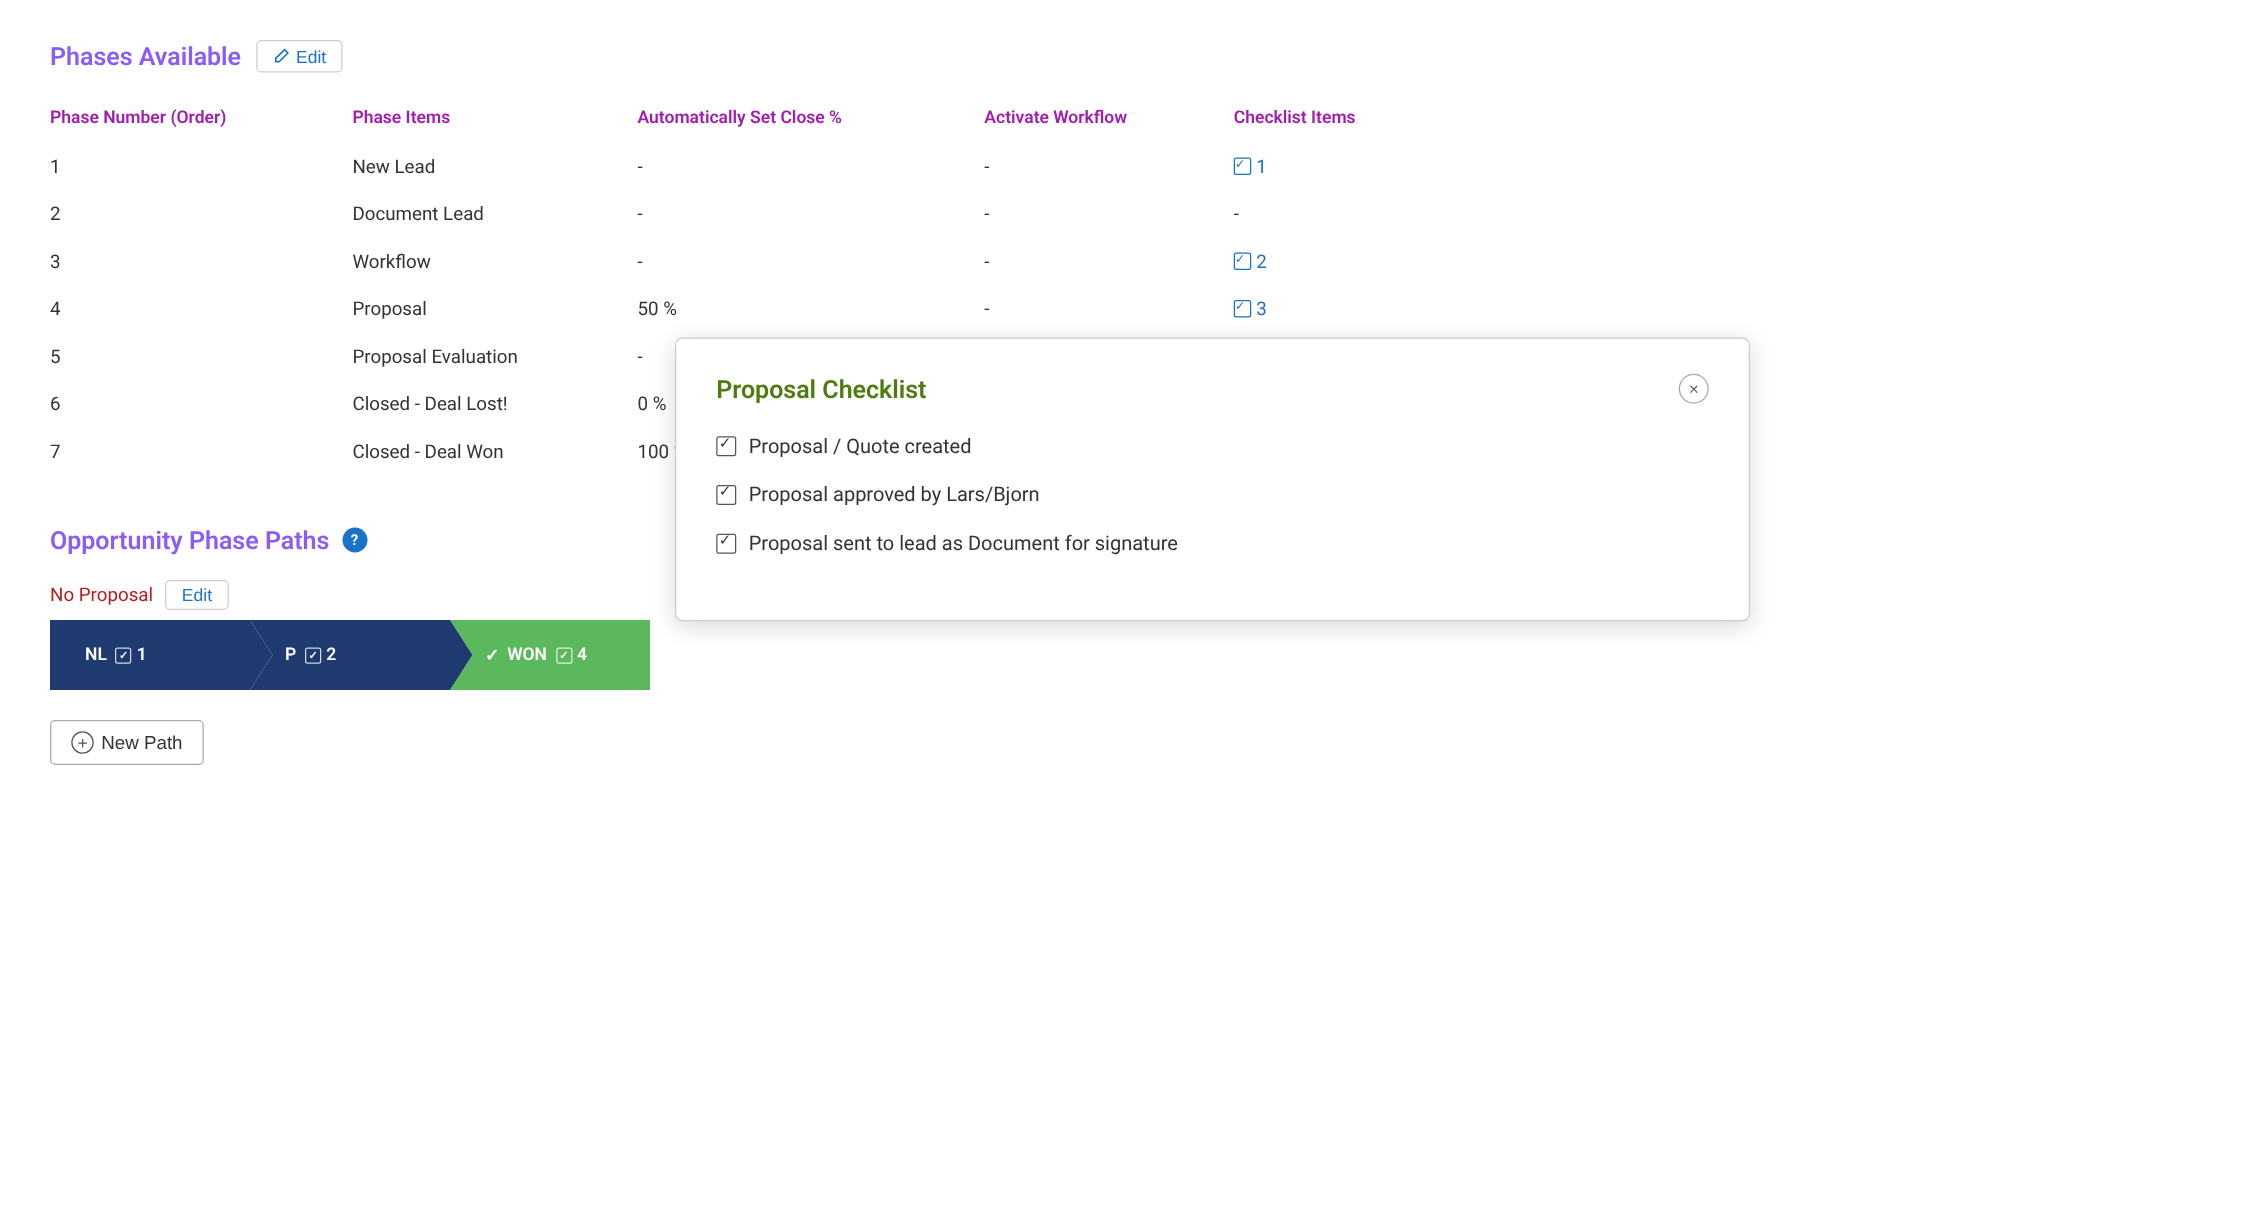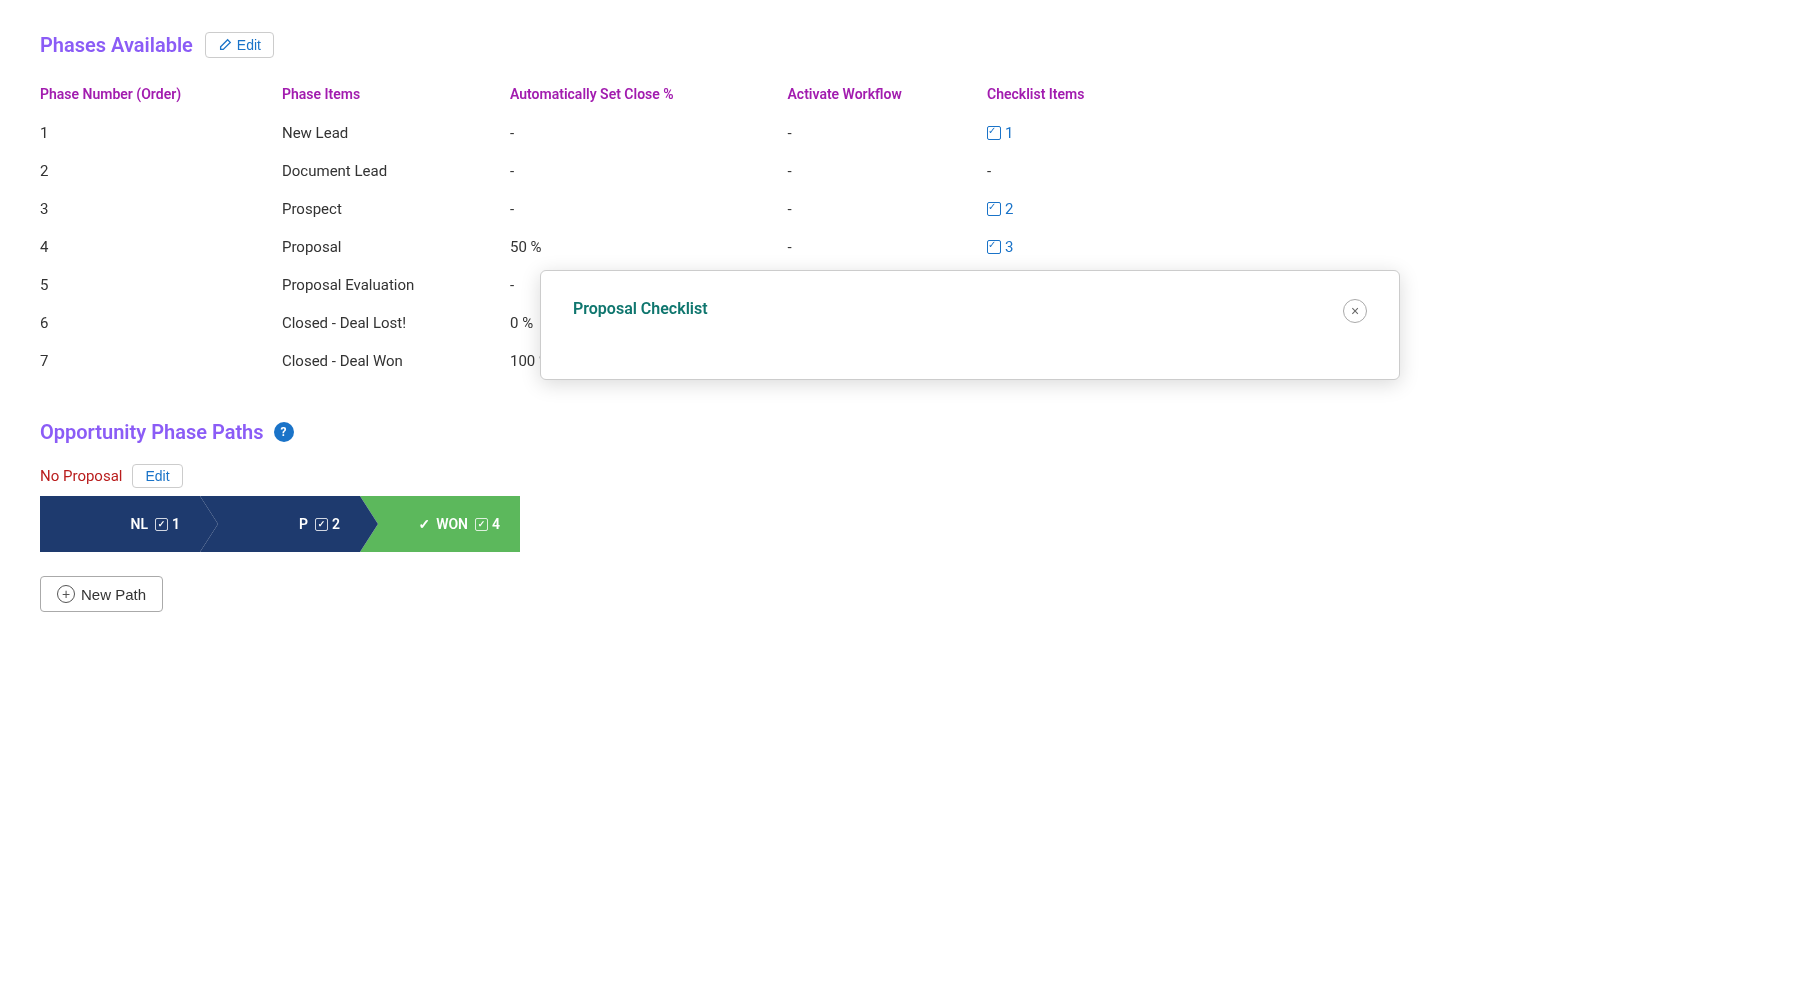"Prospect" td { text: Prospect -> Workflow }
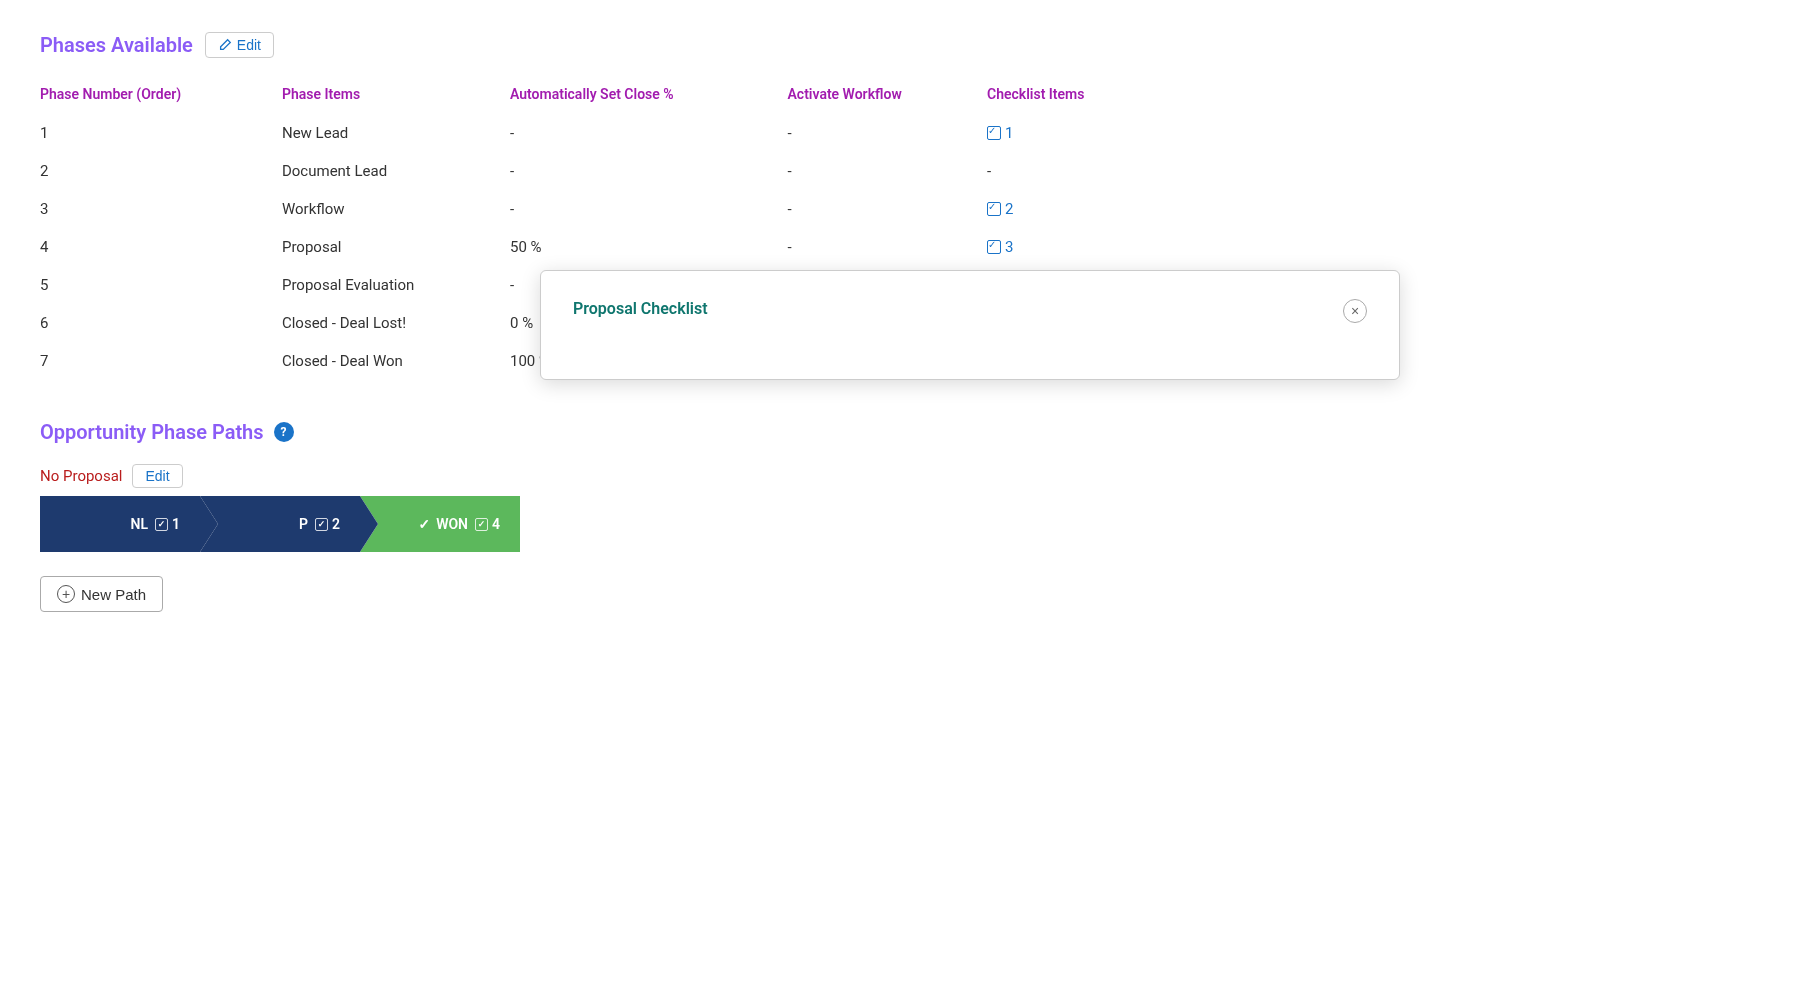"Proposal Checklist" .popup-title { color: #0f766e -> #4d7c0f; font-size: 16px -> 20px }
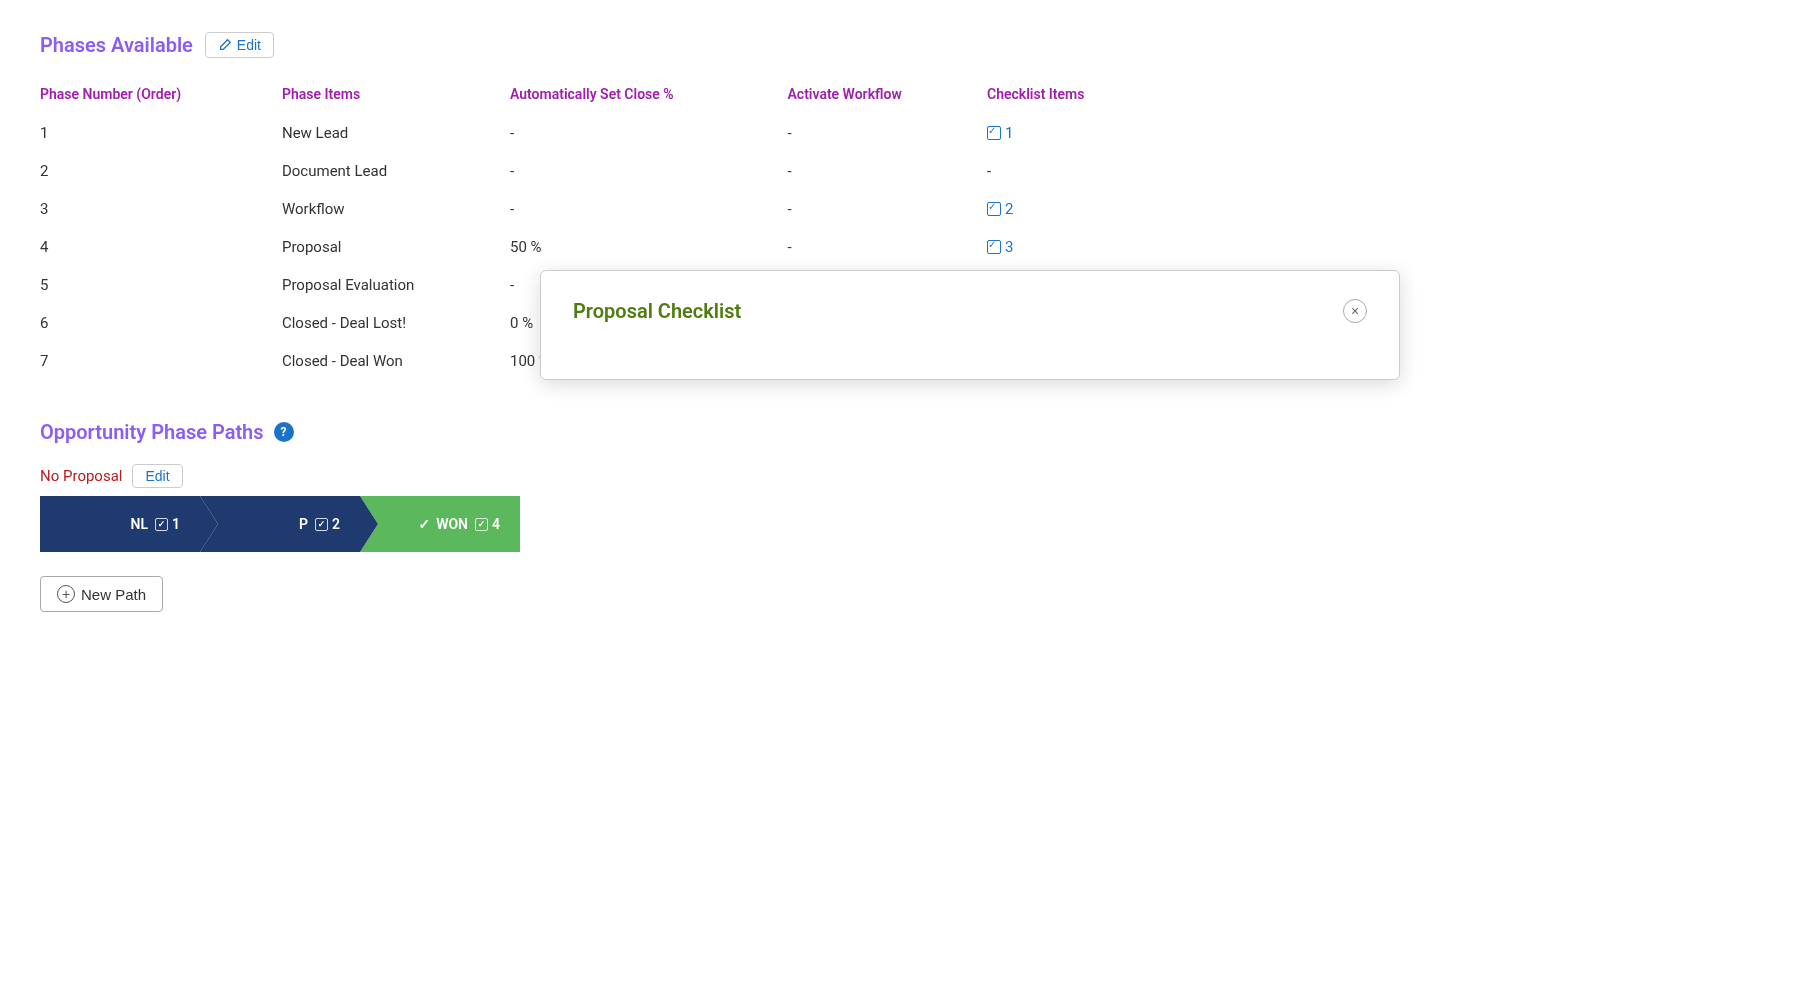"Proposal / Quote created" div { html: none -> <div> <div> <span></span> <span>Proposal / Quote created</span> </div> <div> <span></span> <span>Proposal approved by Lars/Bjorn</span> </div> <div> <span></span> <span>Proposal sent to lead as Document for signature</span> </div> </div> }
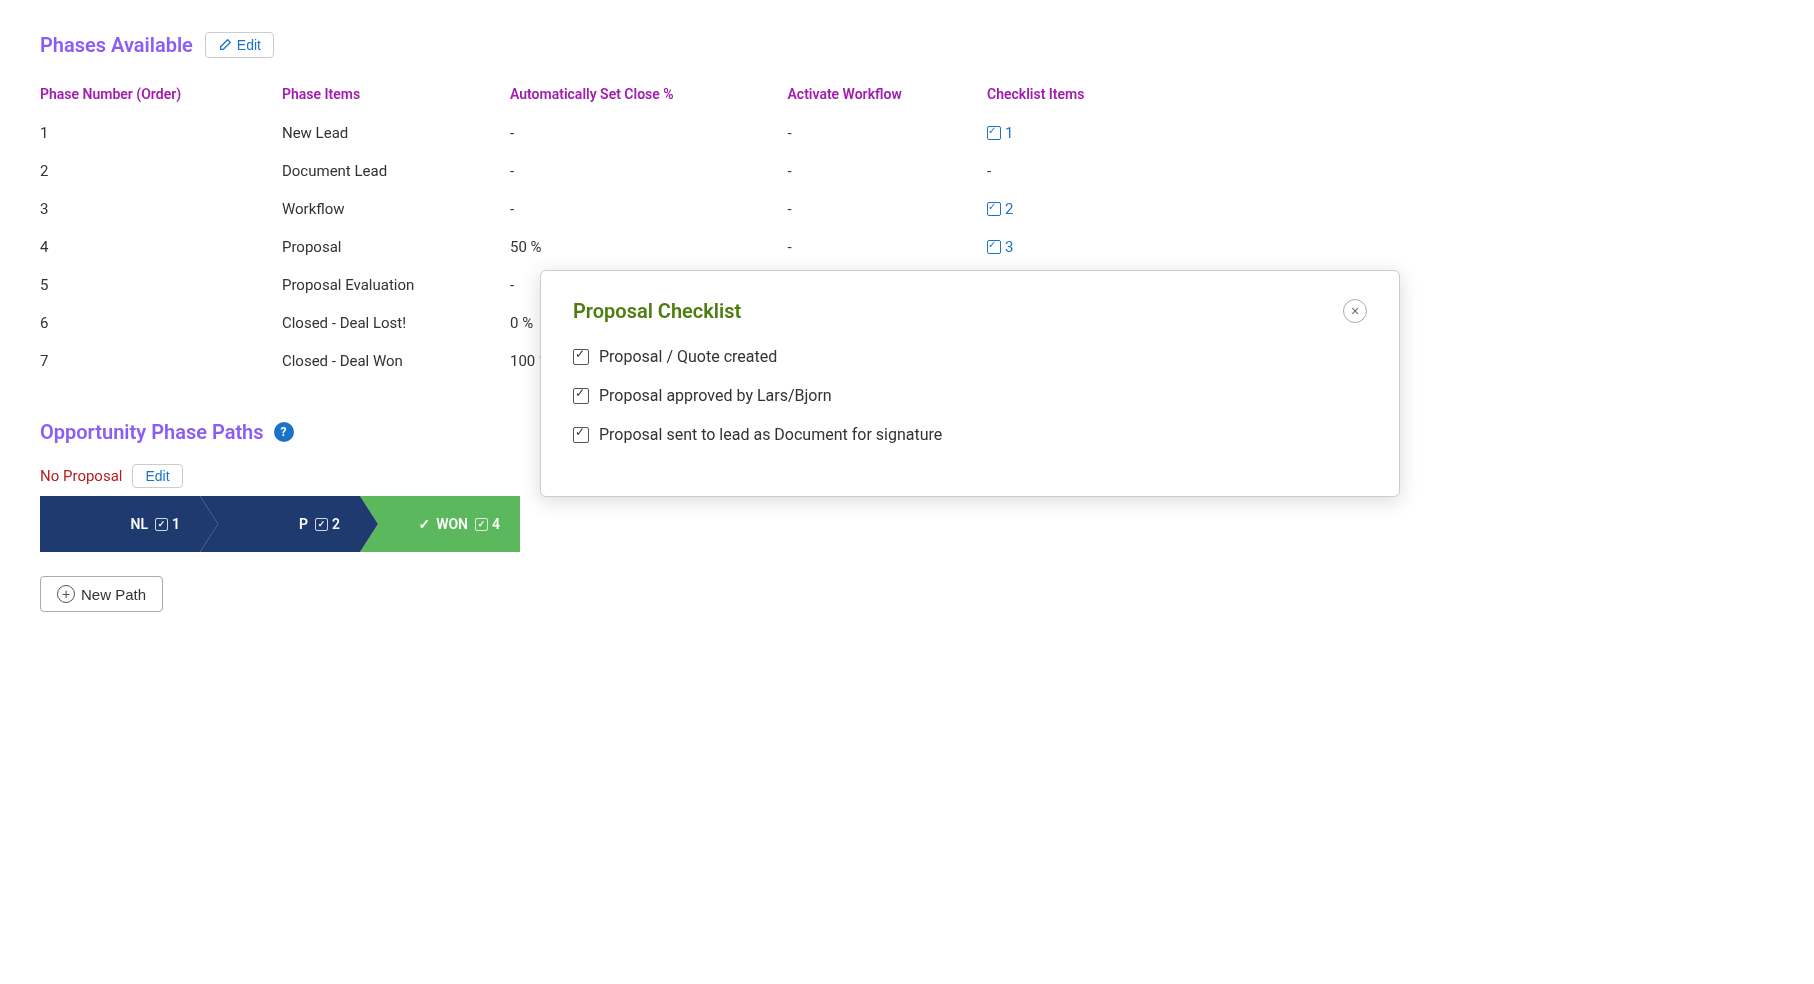"NL" .chevron-item { justify-content: flex-end -> flex-start; padding: 0 20px 0 12px -> 0 20px 0 28px }
